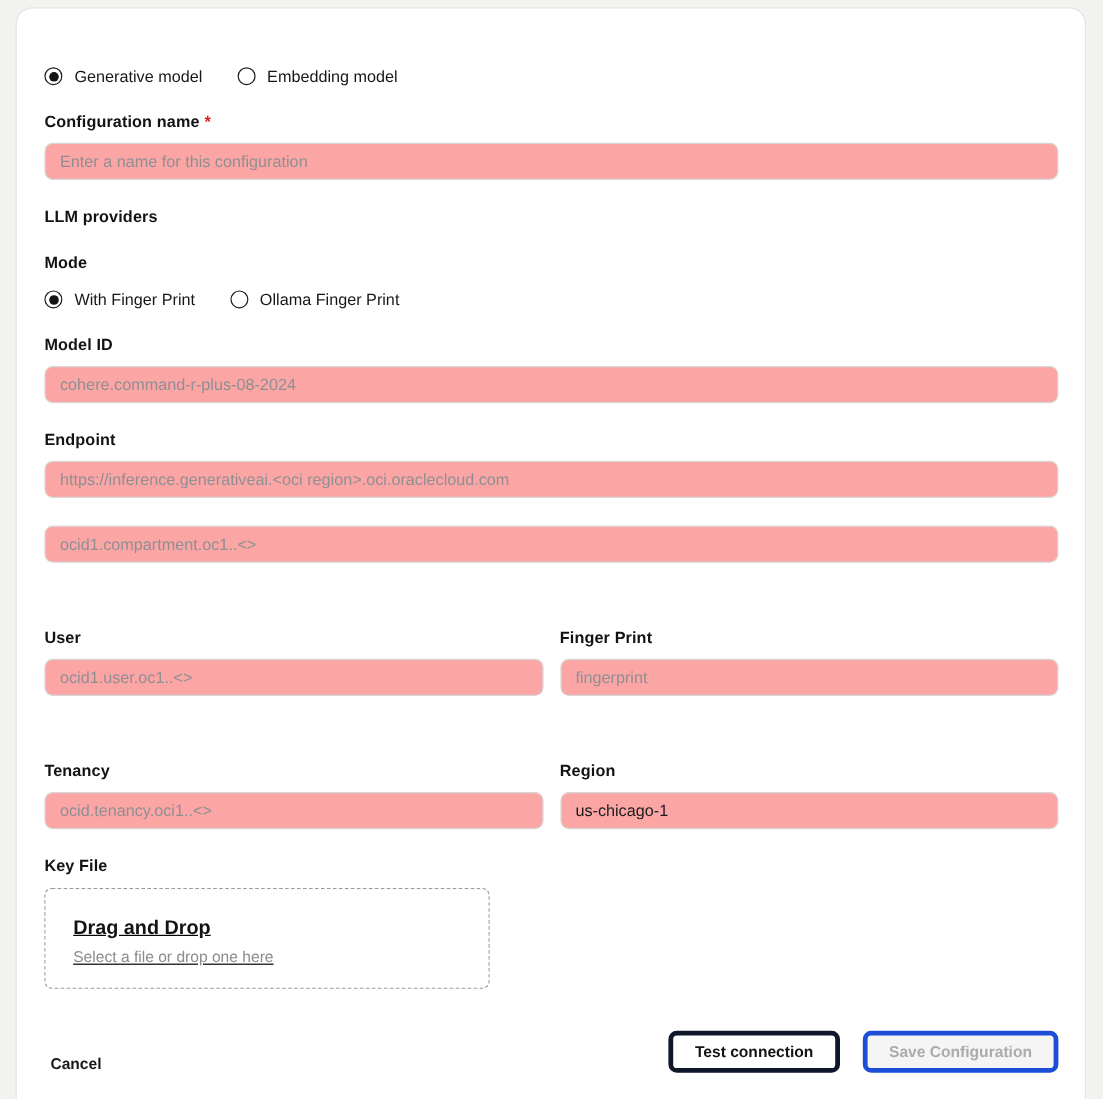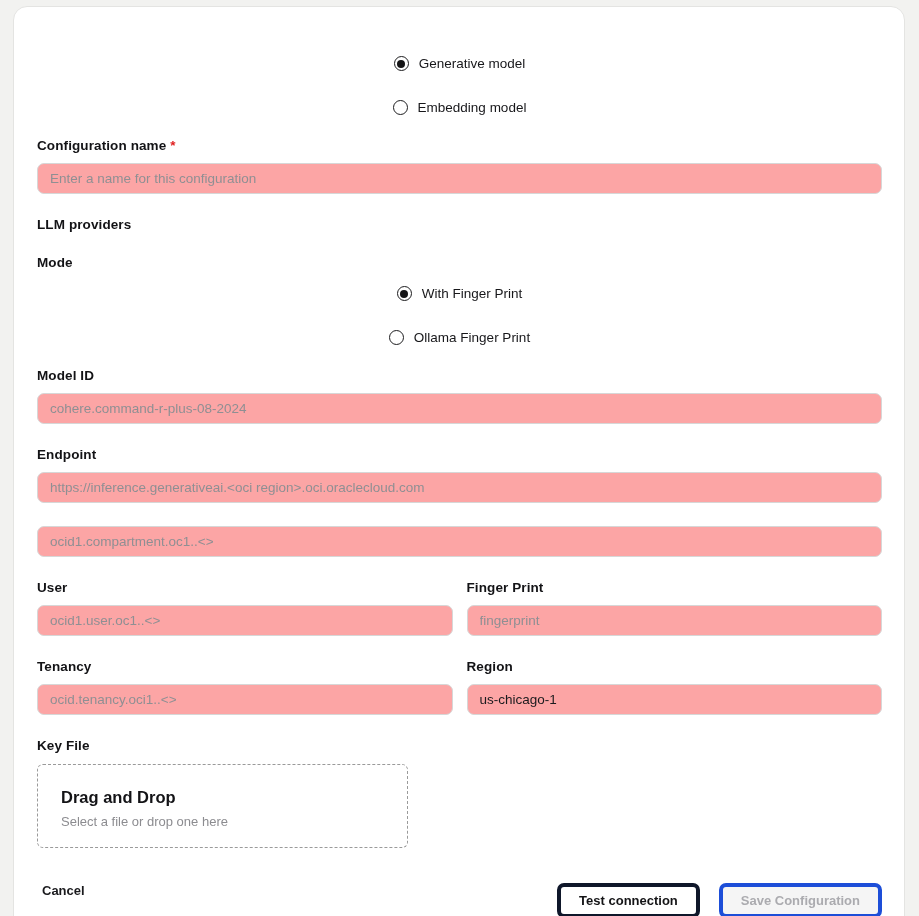"Generative model" .radio-row { flex-direction: column -> none }
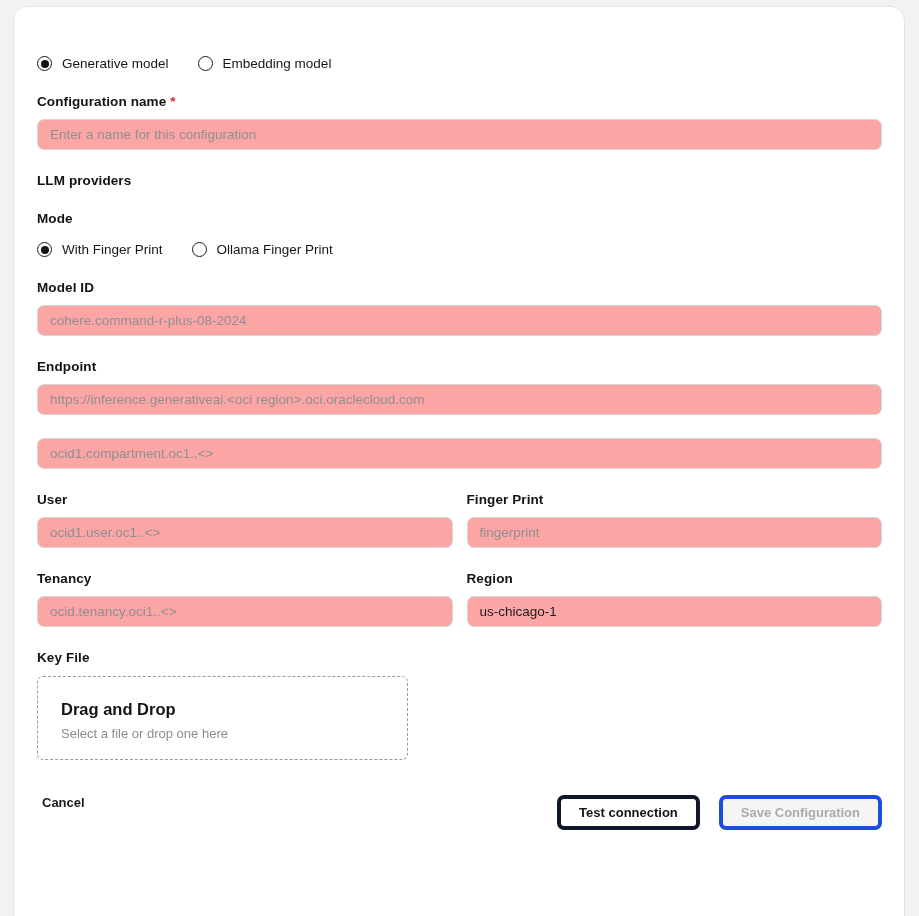"User" .two-col .col { margin-top: none -> 32px }
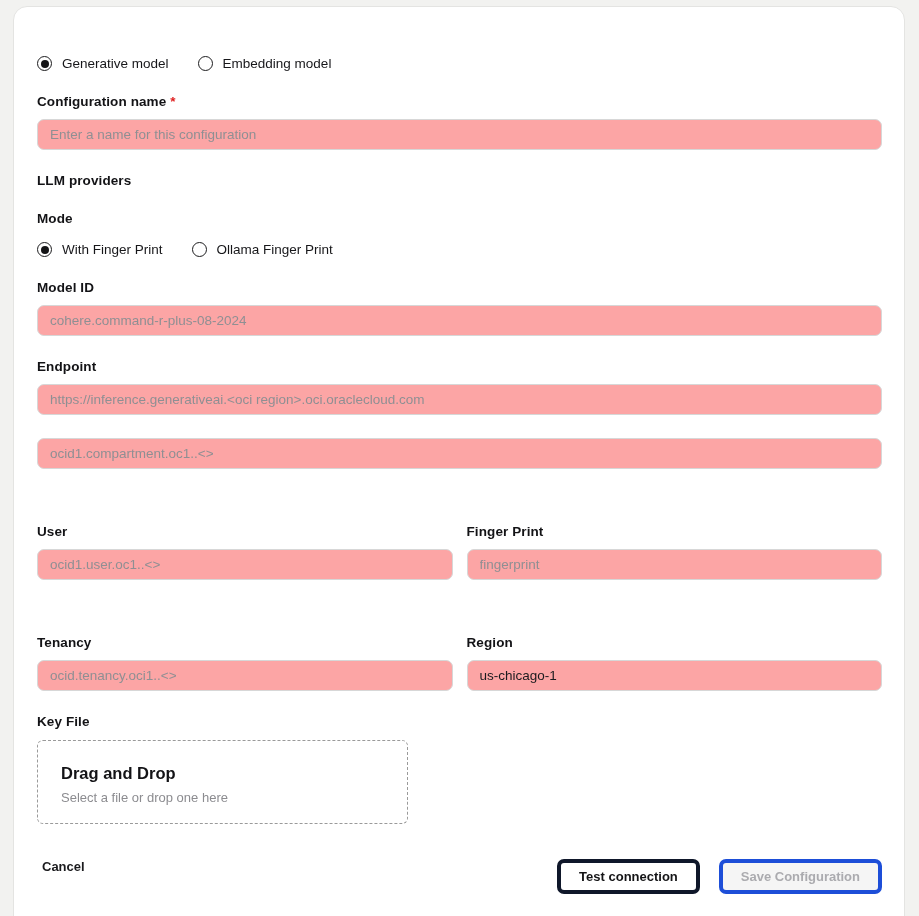"Drag and Drop" .dropzone { text-decoration: none -> underline }
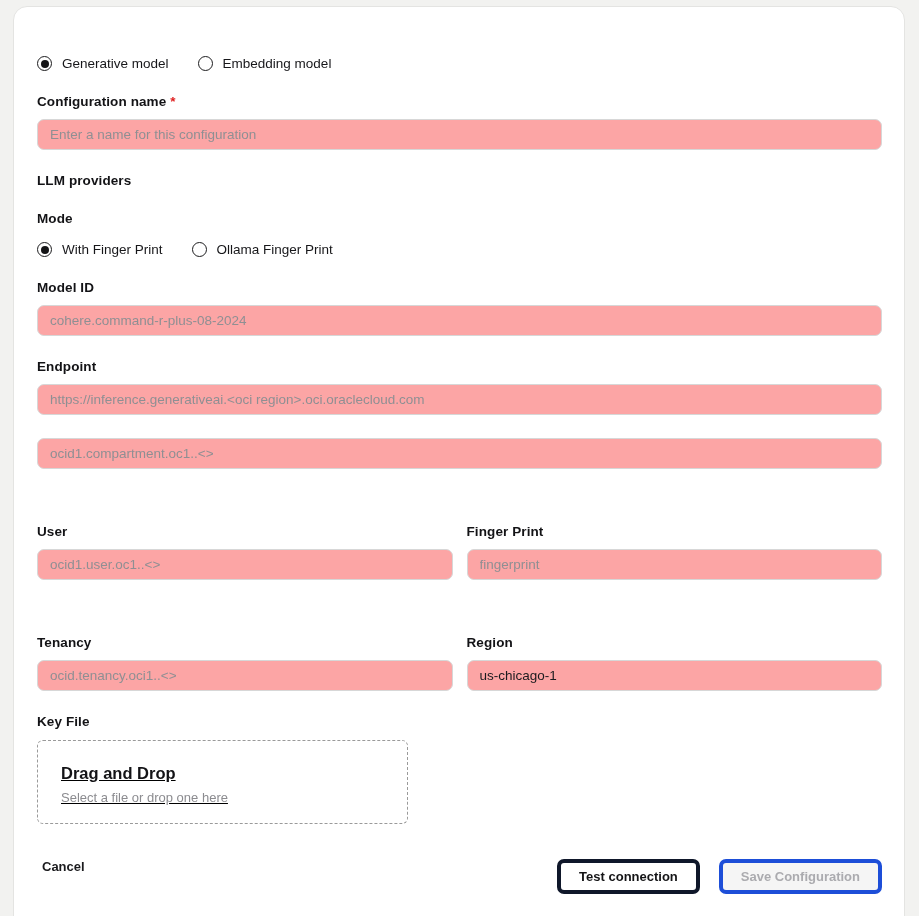"Cancel" .footer { align-items: flex-start -> flex-end }
